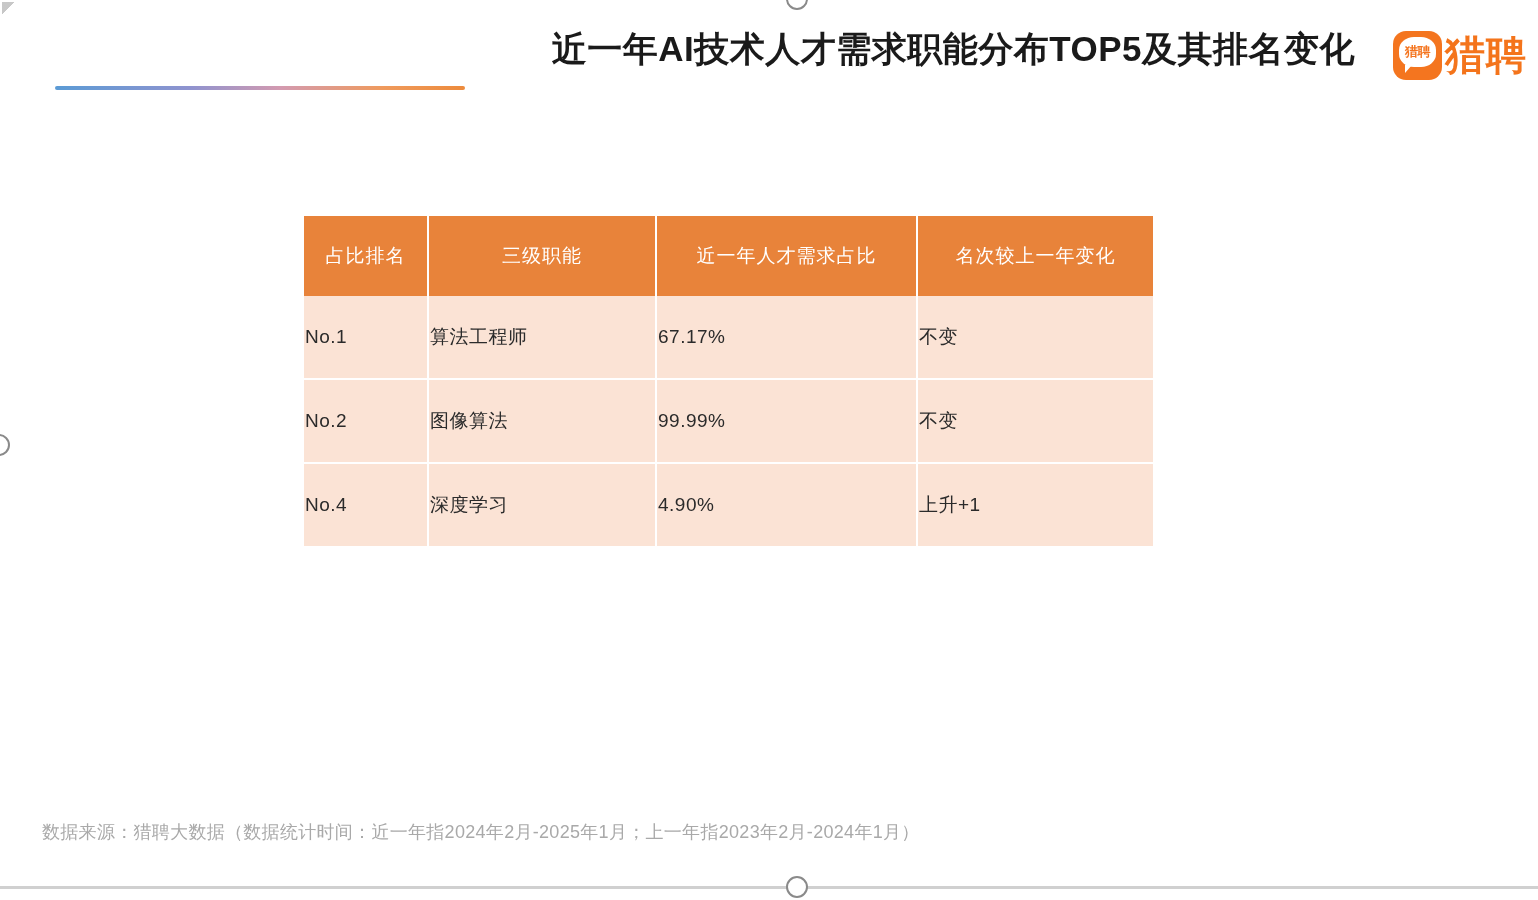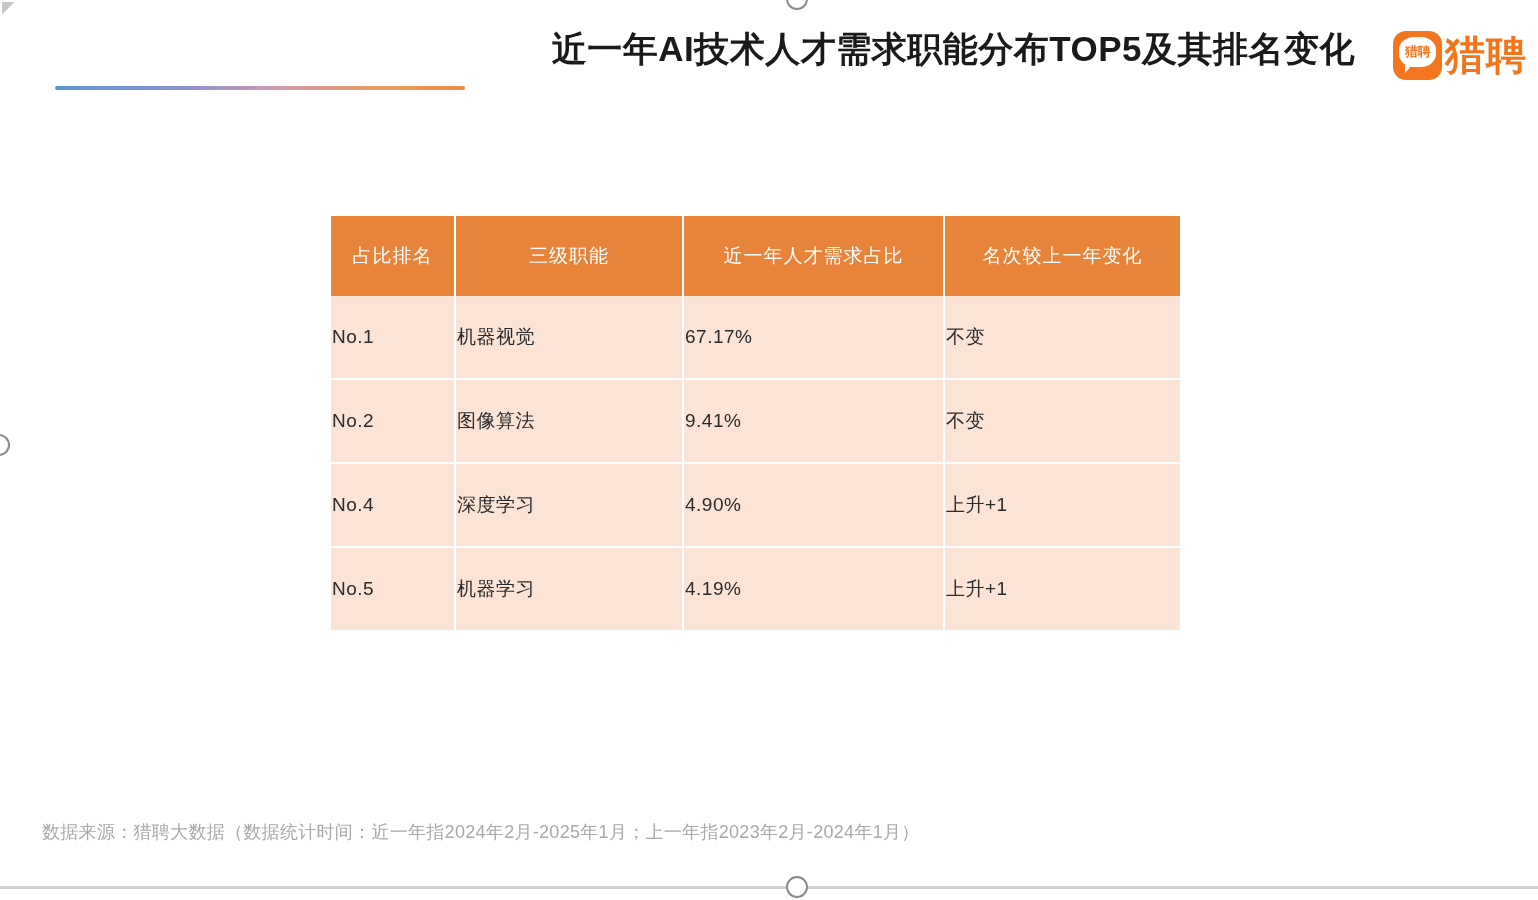"占比排名" .data-table { margin-left: 27px -> none }
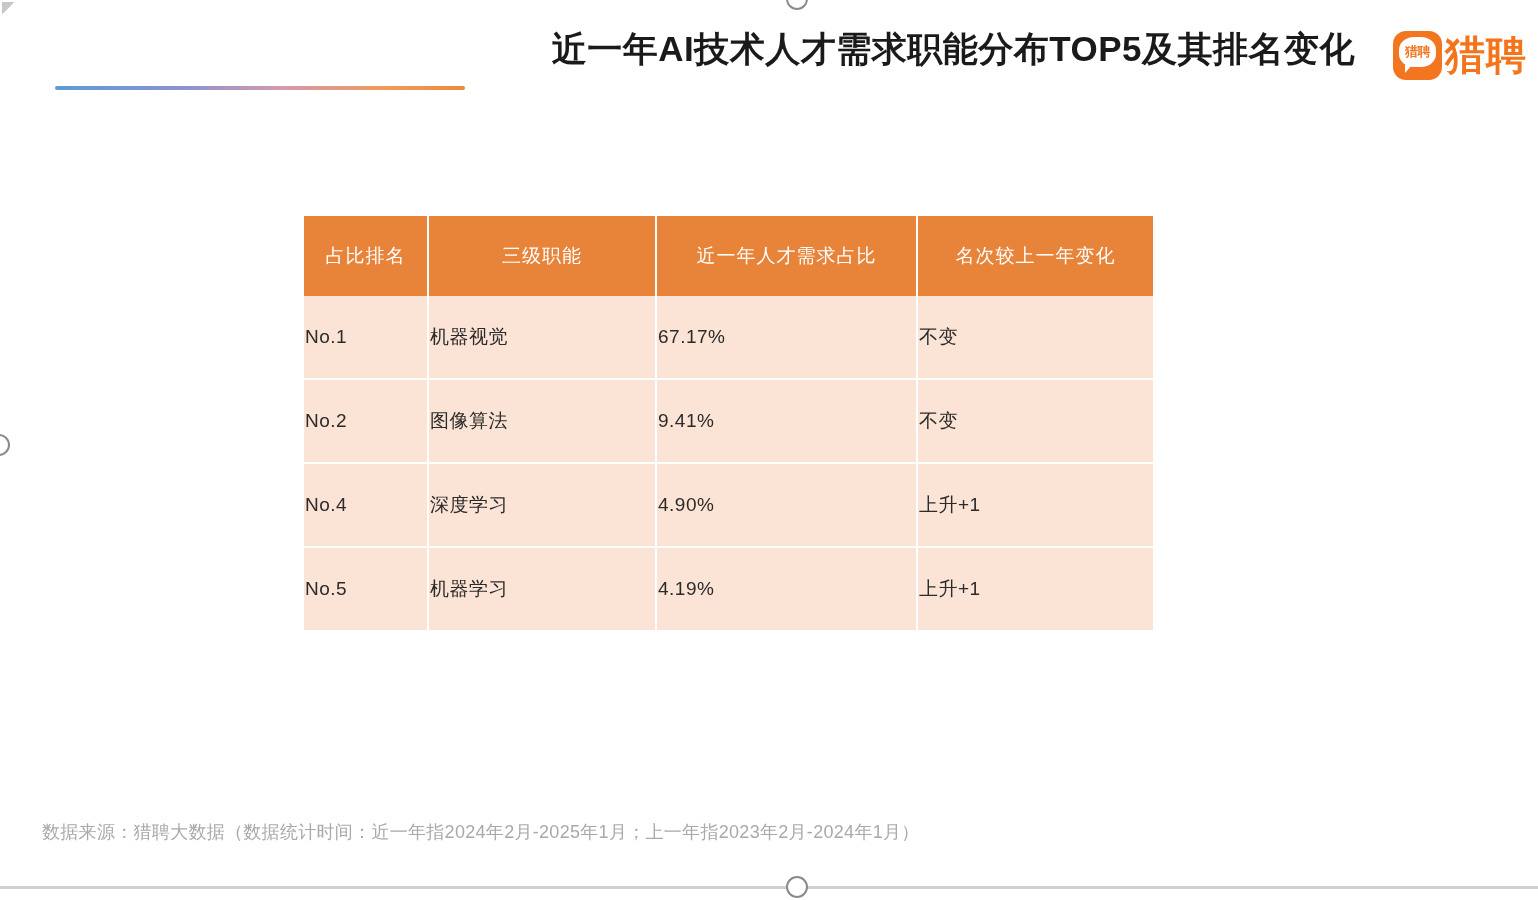"机器视觉" td { text: 机器视觉 -> 算法工程师 }
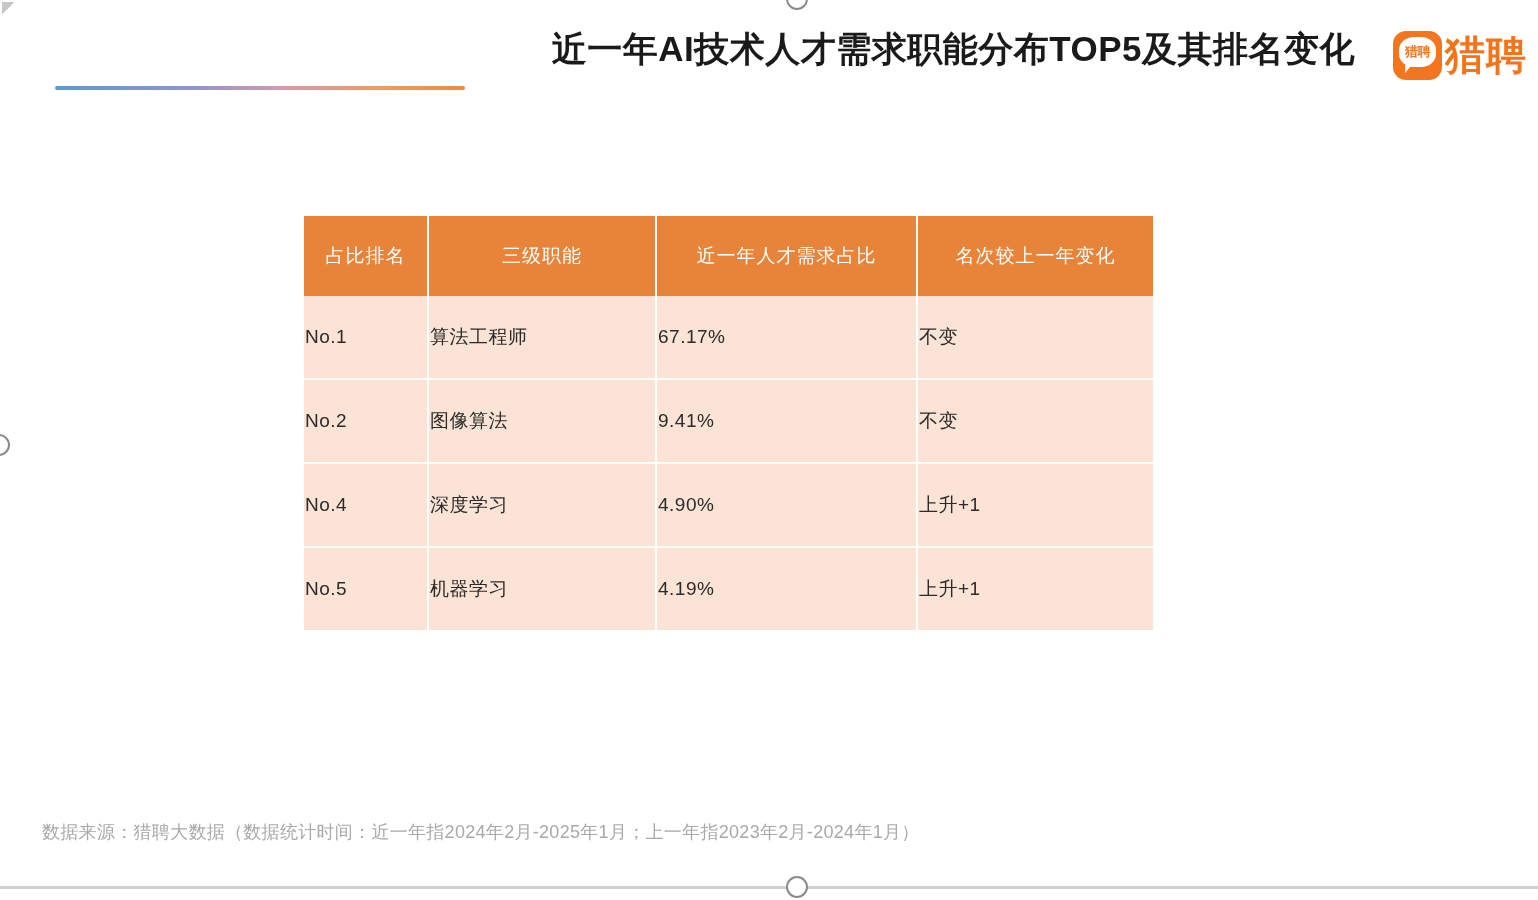"9.41%" td { text: 9.41% -> 99.99% }
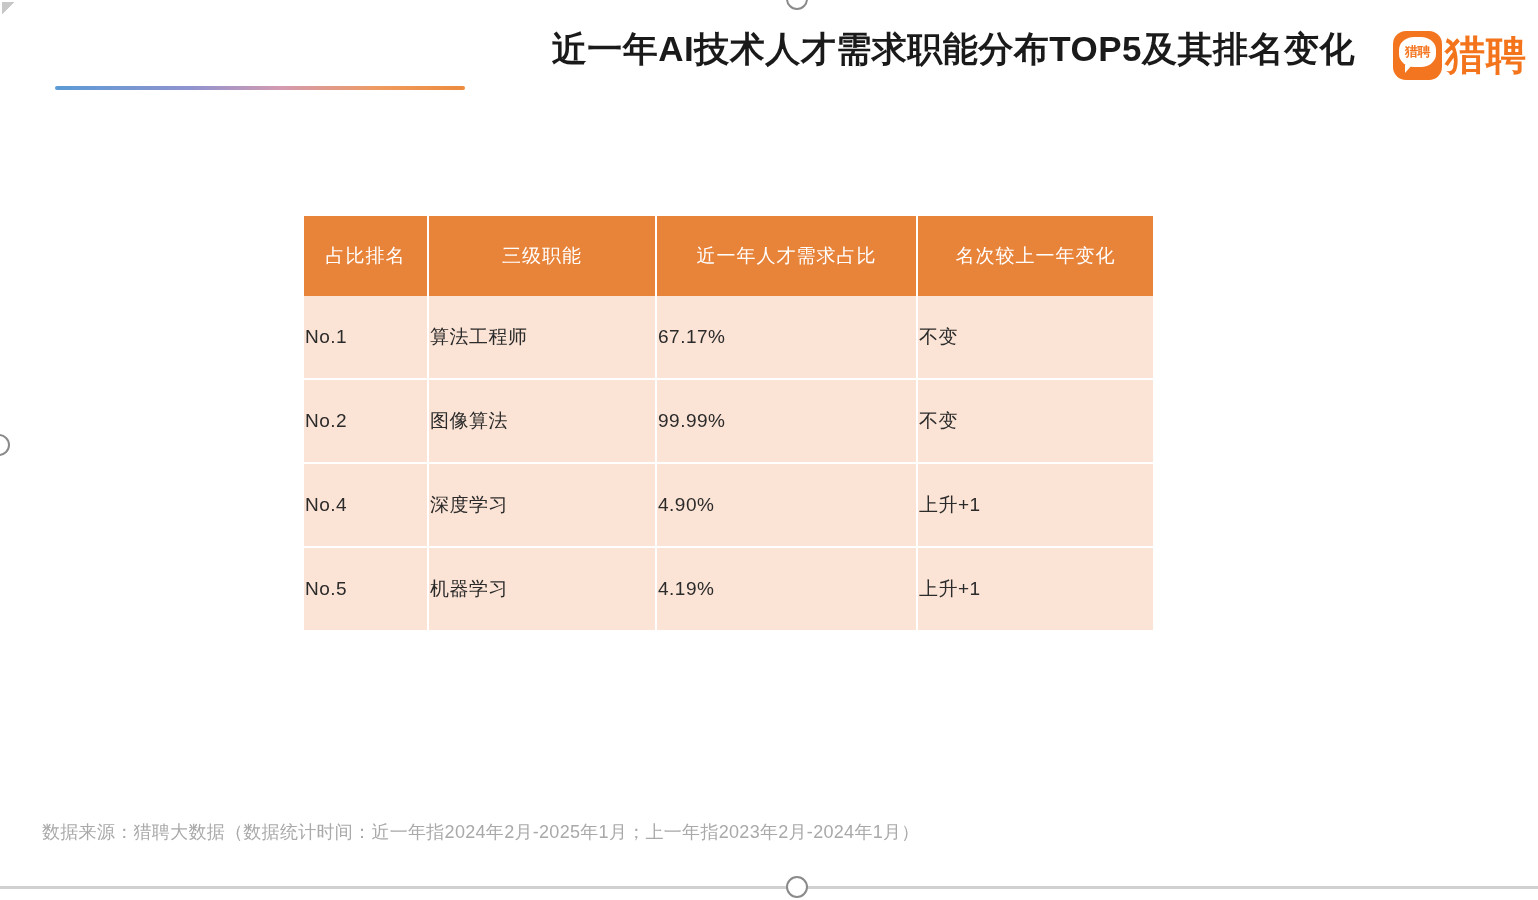"No.5" tr { html: <tr> <td>No.5</td> <td>机器学习</td> <td>4.19%</td> <td>上升+1</td> </tr> -> none }
